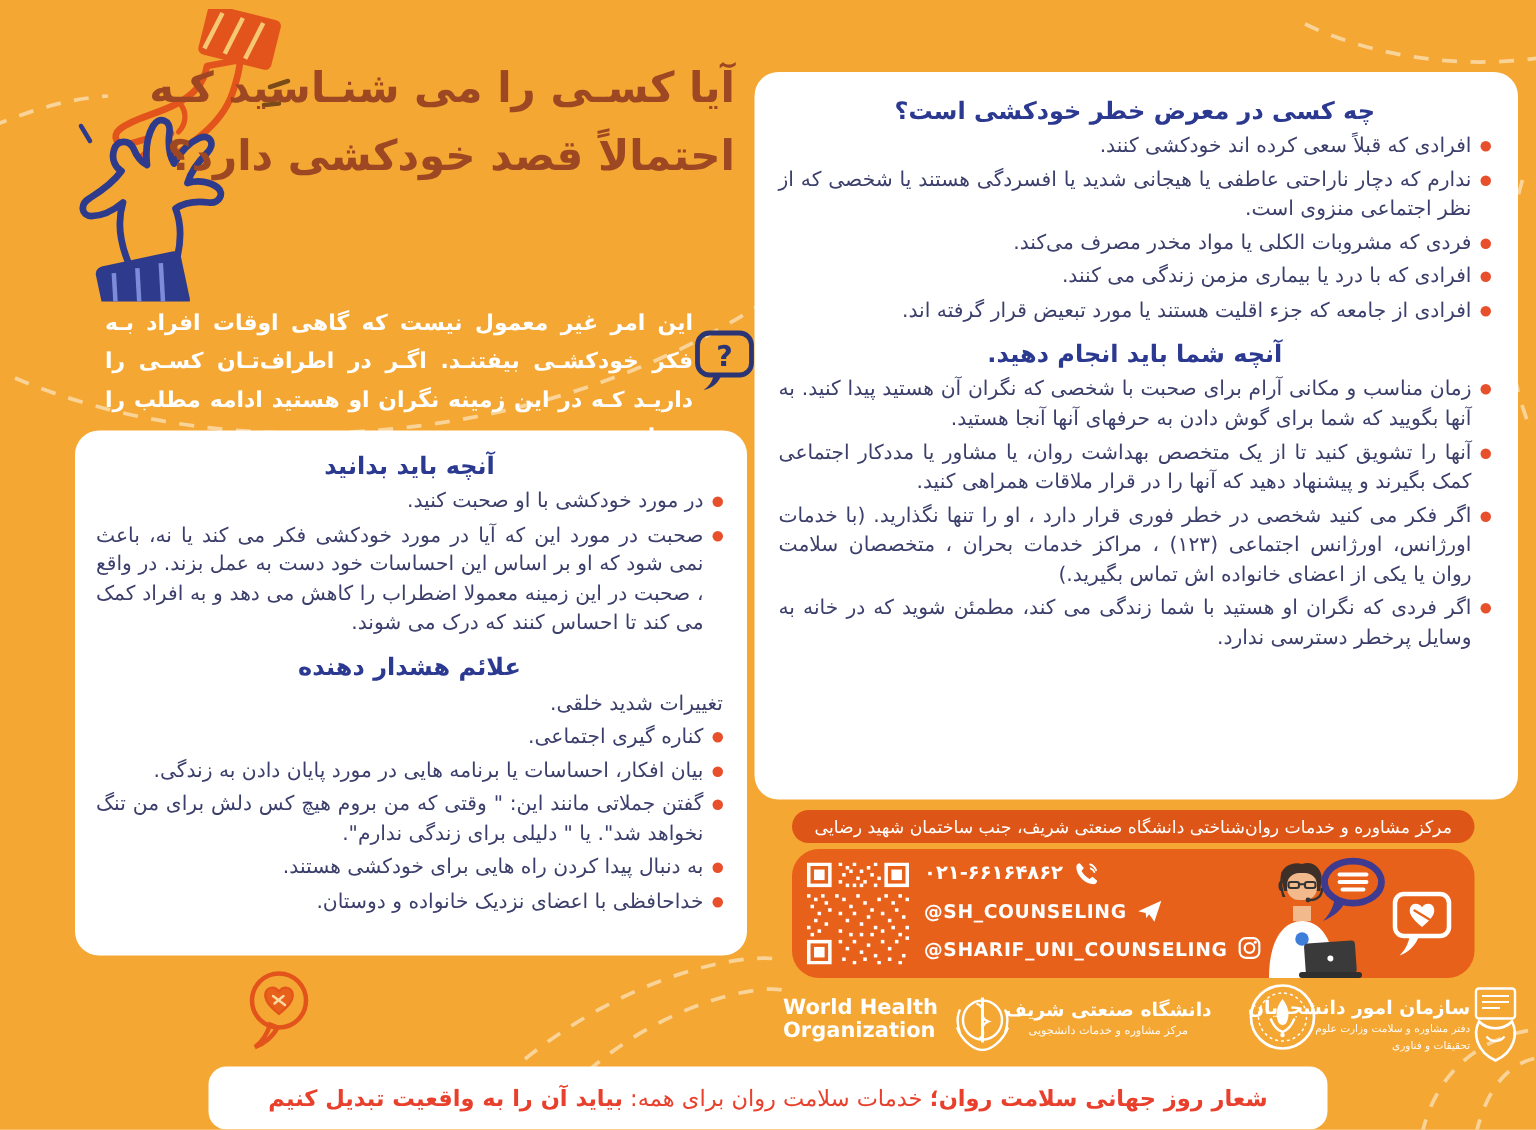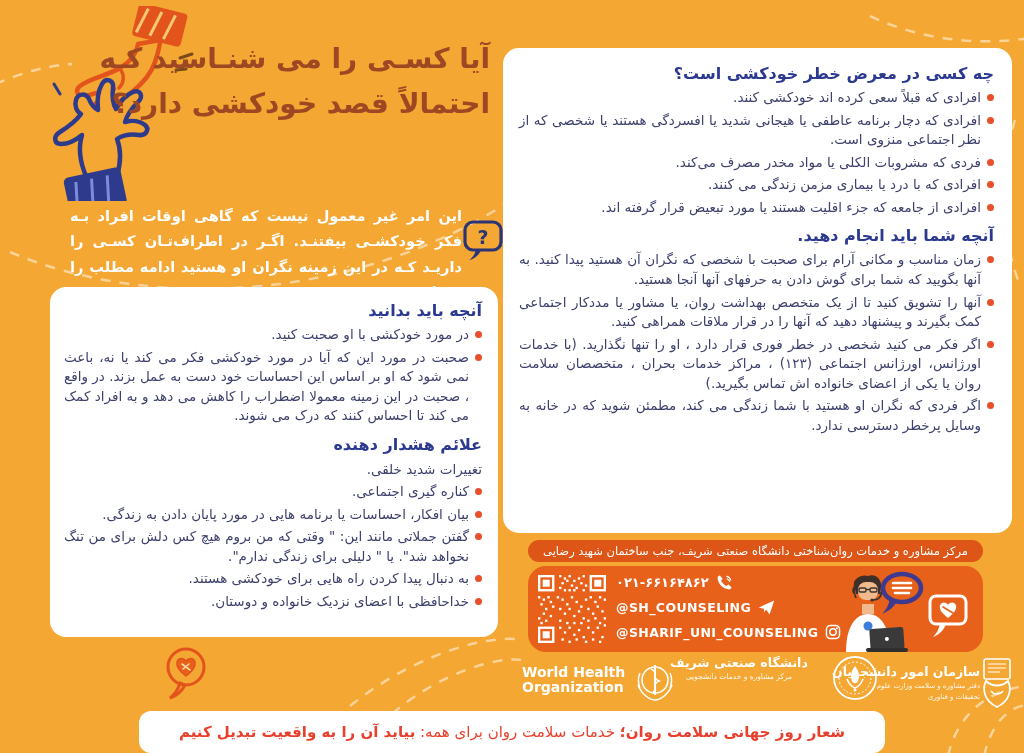"چه کسی در معرض خطر" .sec-h { text-align: none -> center }
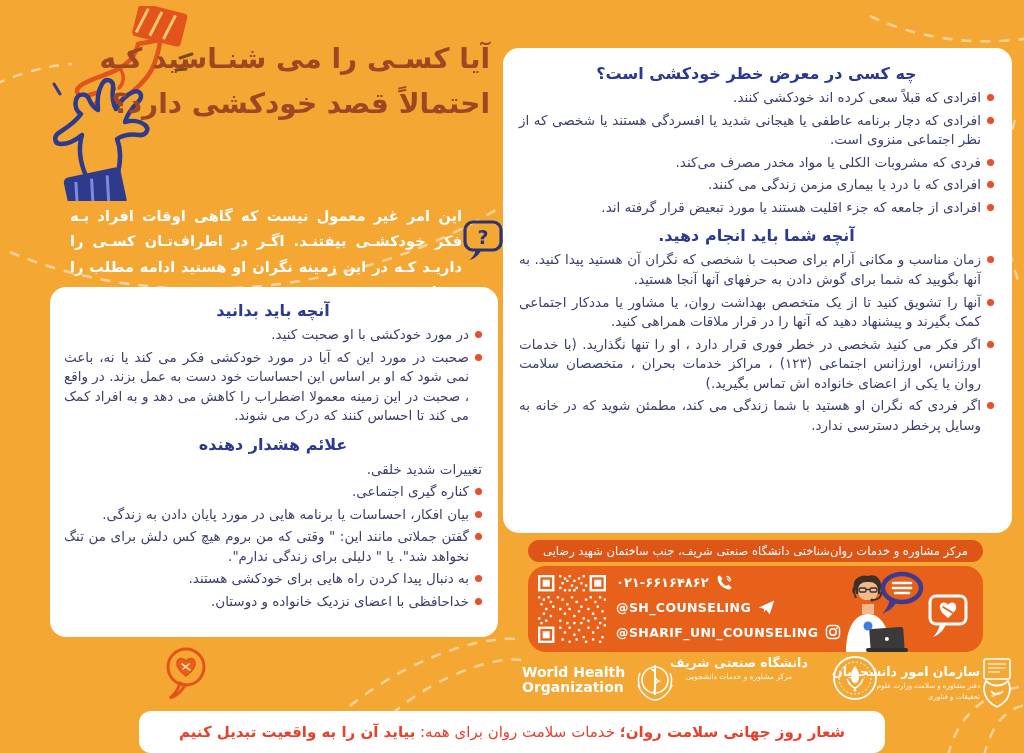"افرادی که دچار برنامه عاطفی" span { text: افرادی که دچار برنامه -> ندارم که دچار ناراحتی }
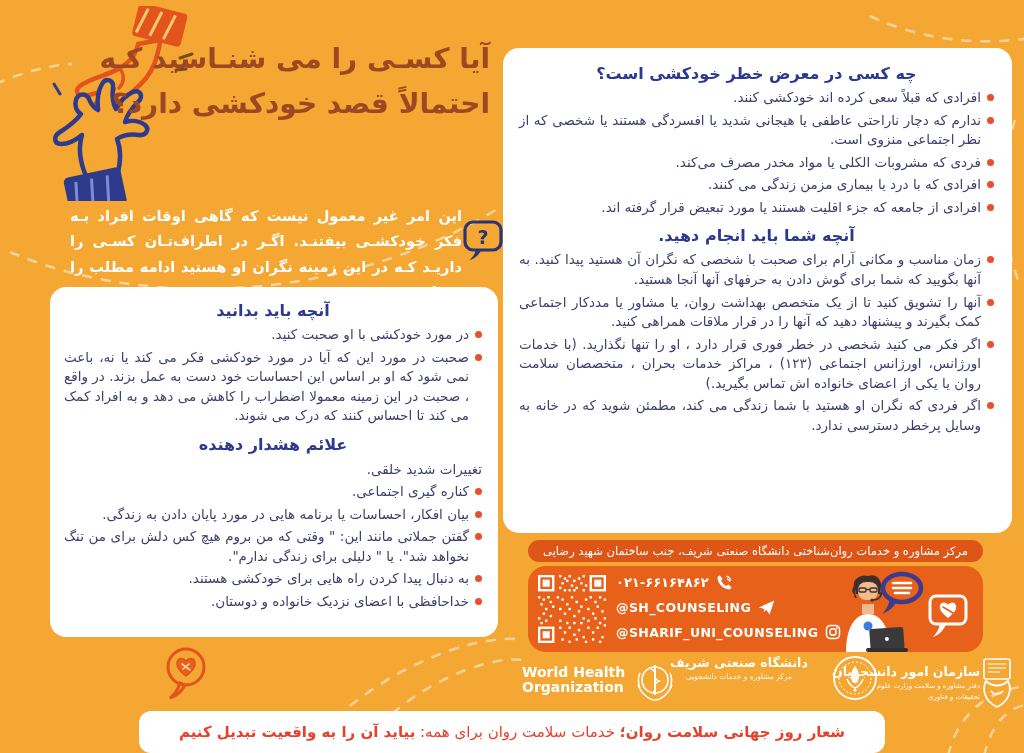"دانشگاه صنعتی شریف" .sharif { align-items: none -> center }
